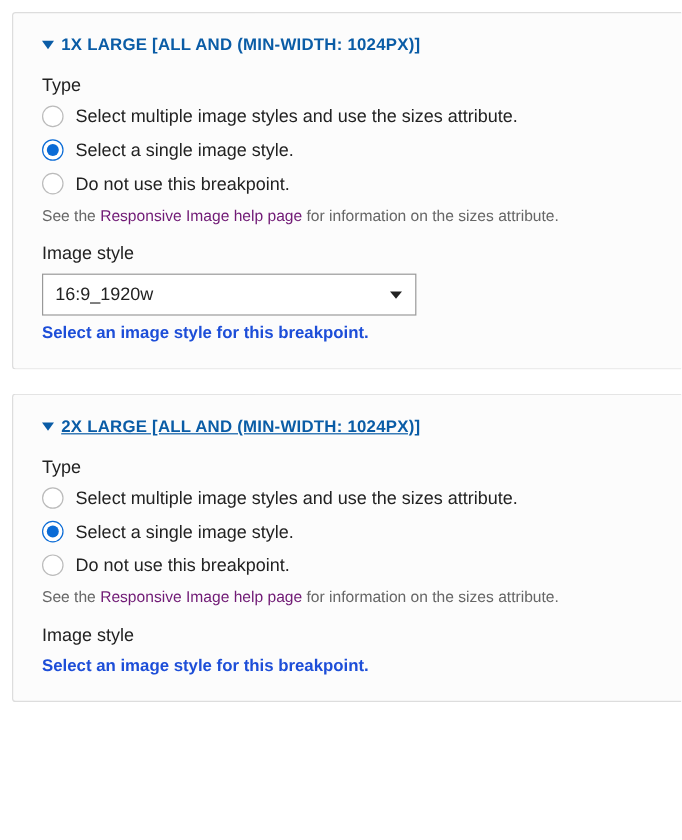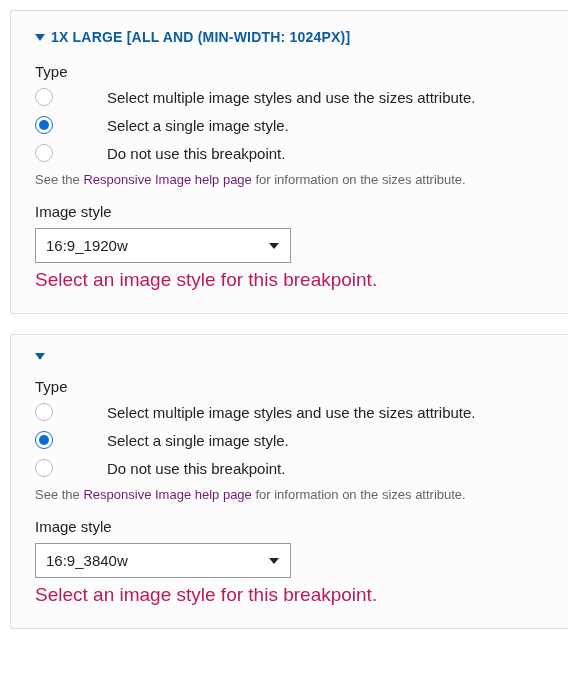"Select multiple image styles and" .radio-label { margin-left: 44px -> none }
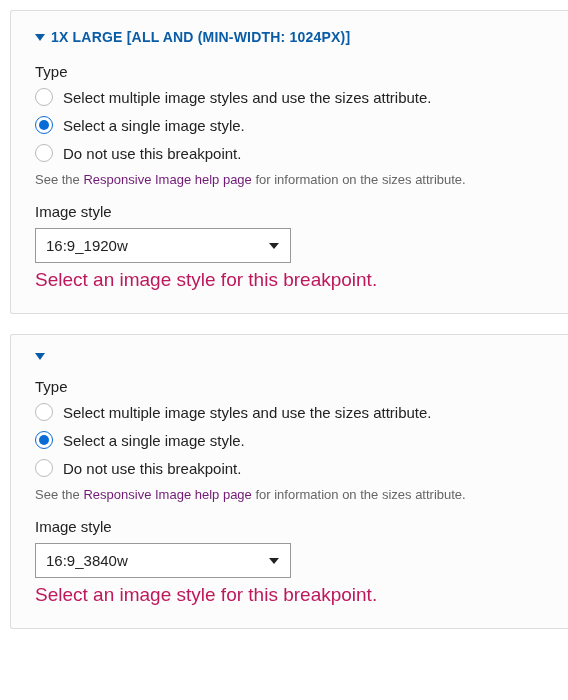"16:9_1920w" .select-wrap { width: 256px -> 312px }
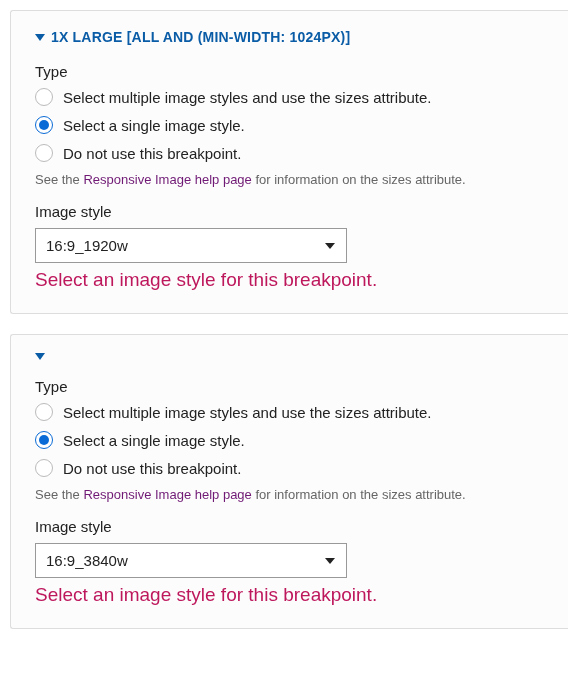"Select an image style for" .desc-text { color: #be185d -> #1d4ed8; font-size: 19px -> 14px; font-weight: none -> bold }
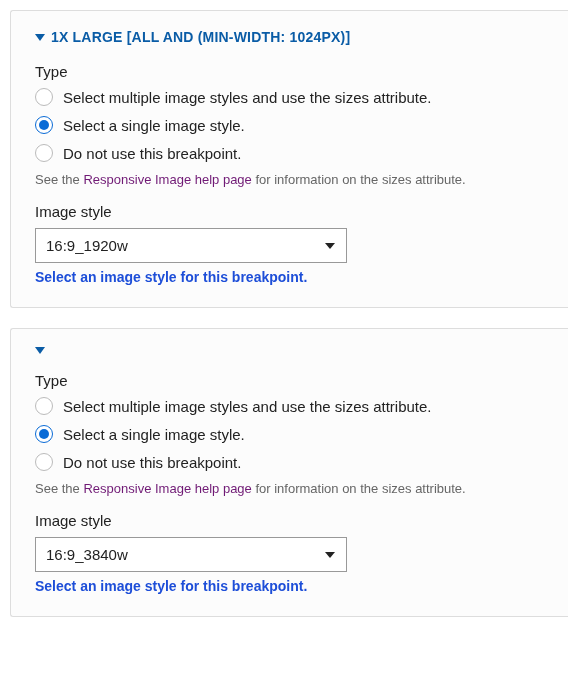"2X LARGE [ALL AND (MIN-WIDTH:" span.panel-title { html: none -> <span>2X LARGE [ALL AND (MIN-WIDTH: 1024PX)]</span> }
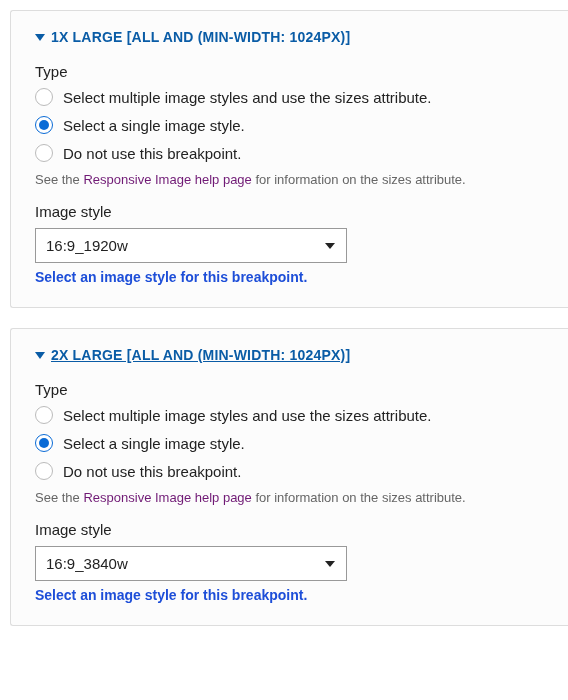"16:9_3840w" div.select-wrap { html: <div> <div>16:9_3840w</div> <span> <span></span> </span> </div> -> none }
